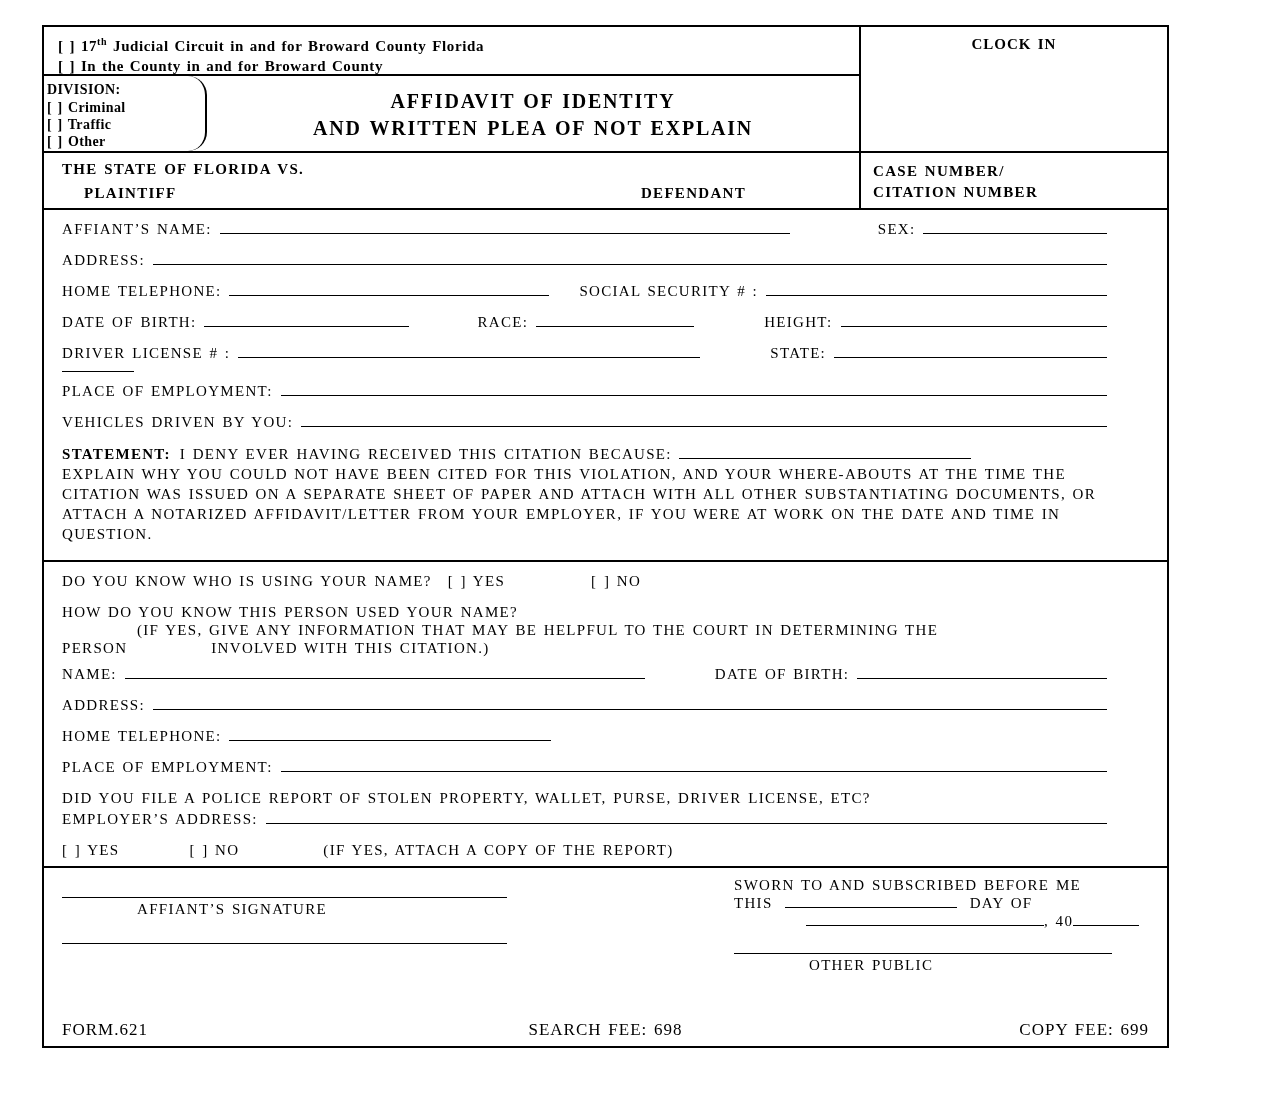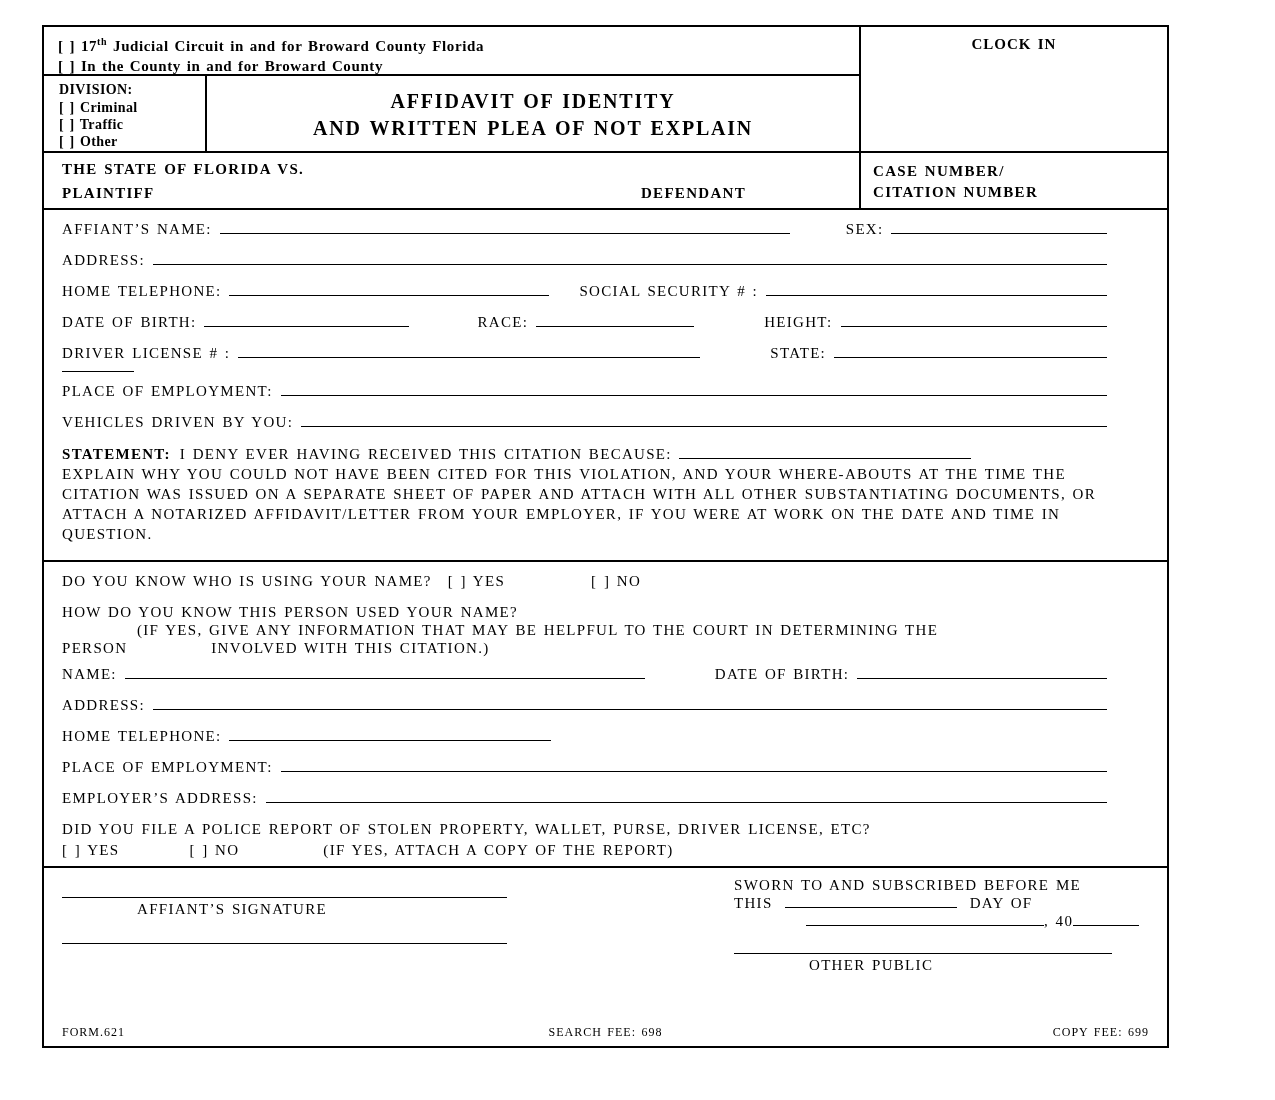"DIVISION:" .division { border-radius: none -> 19px; padding: 5px 8px 0 15px -> 5px 8px 0 3px }
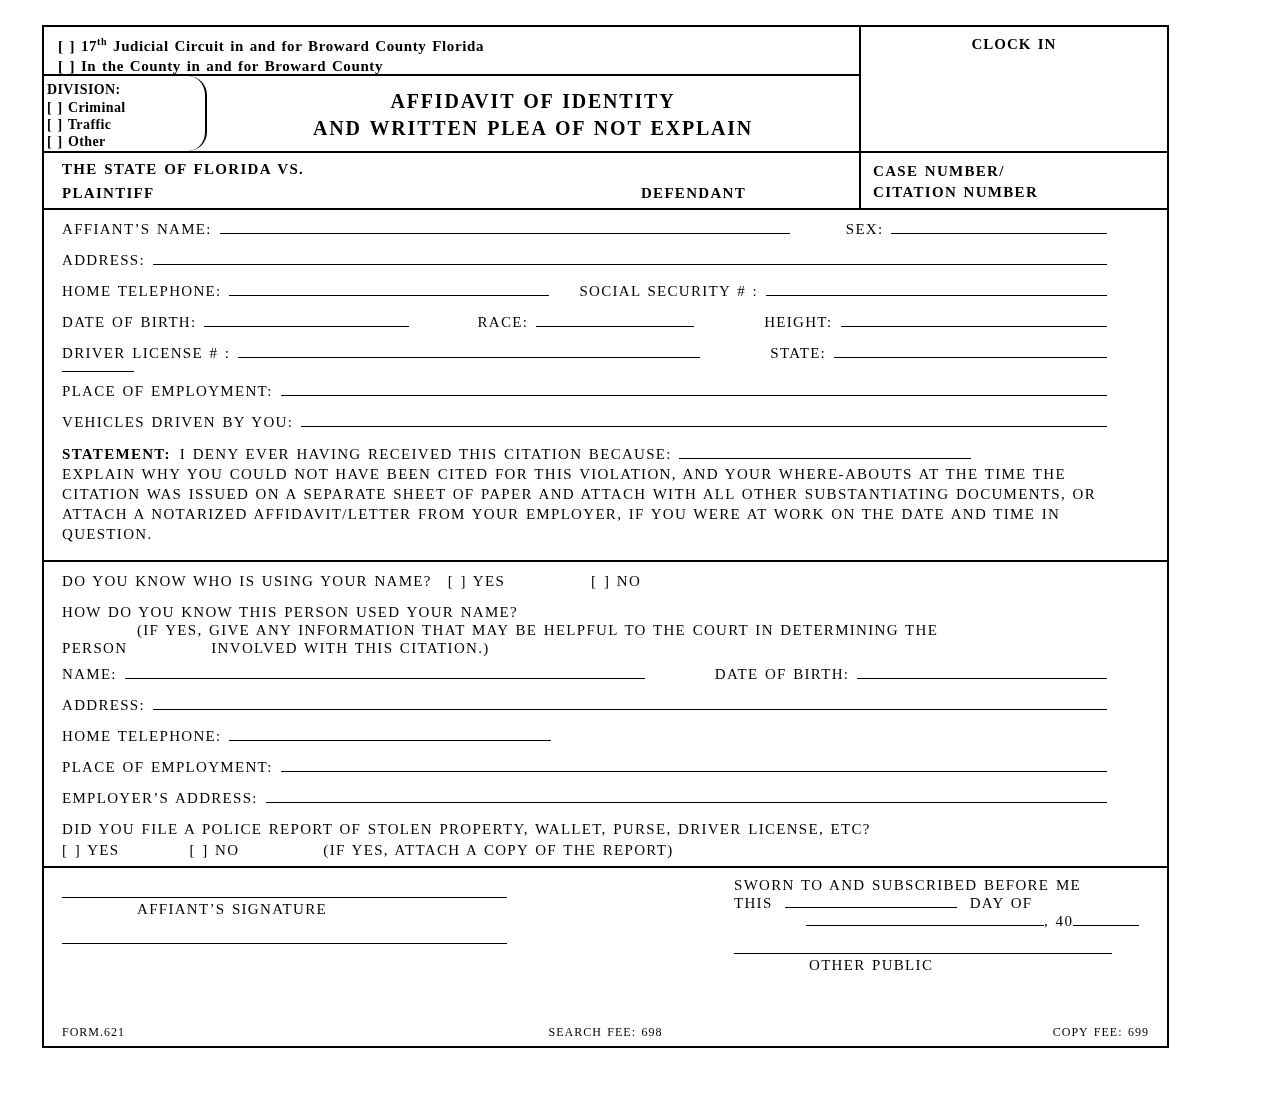"PLAINTIFF" .pl-def { margin-left: none -> 22px }
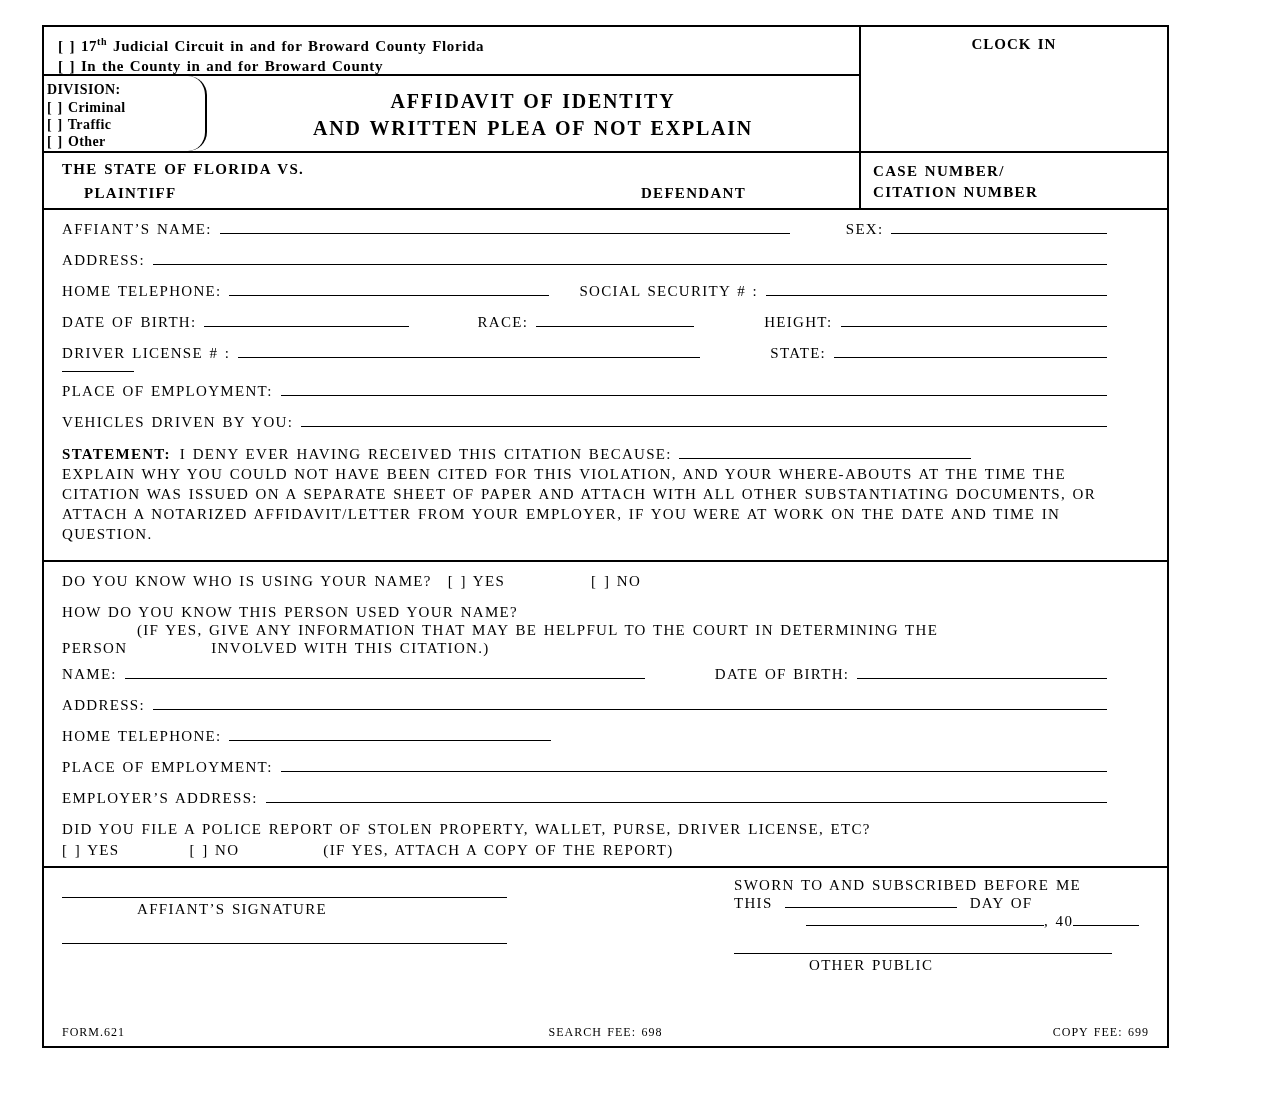"SEX:" span.lbl { margin-left: 56px -> 88px }
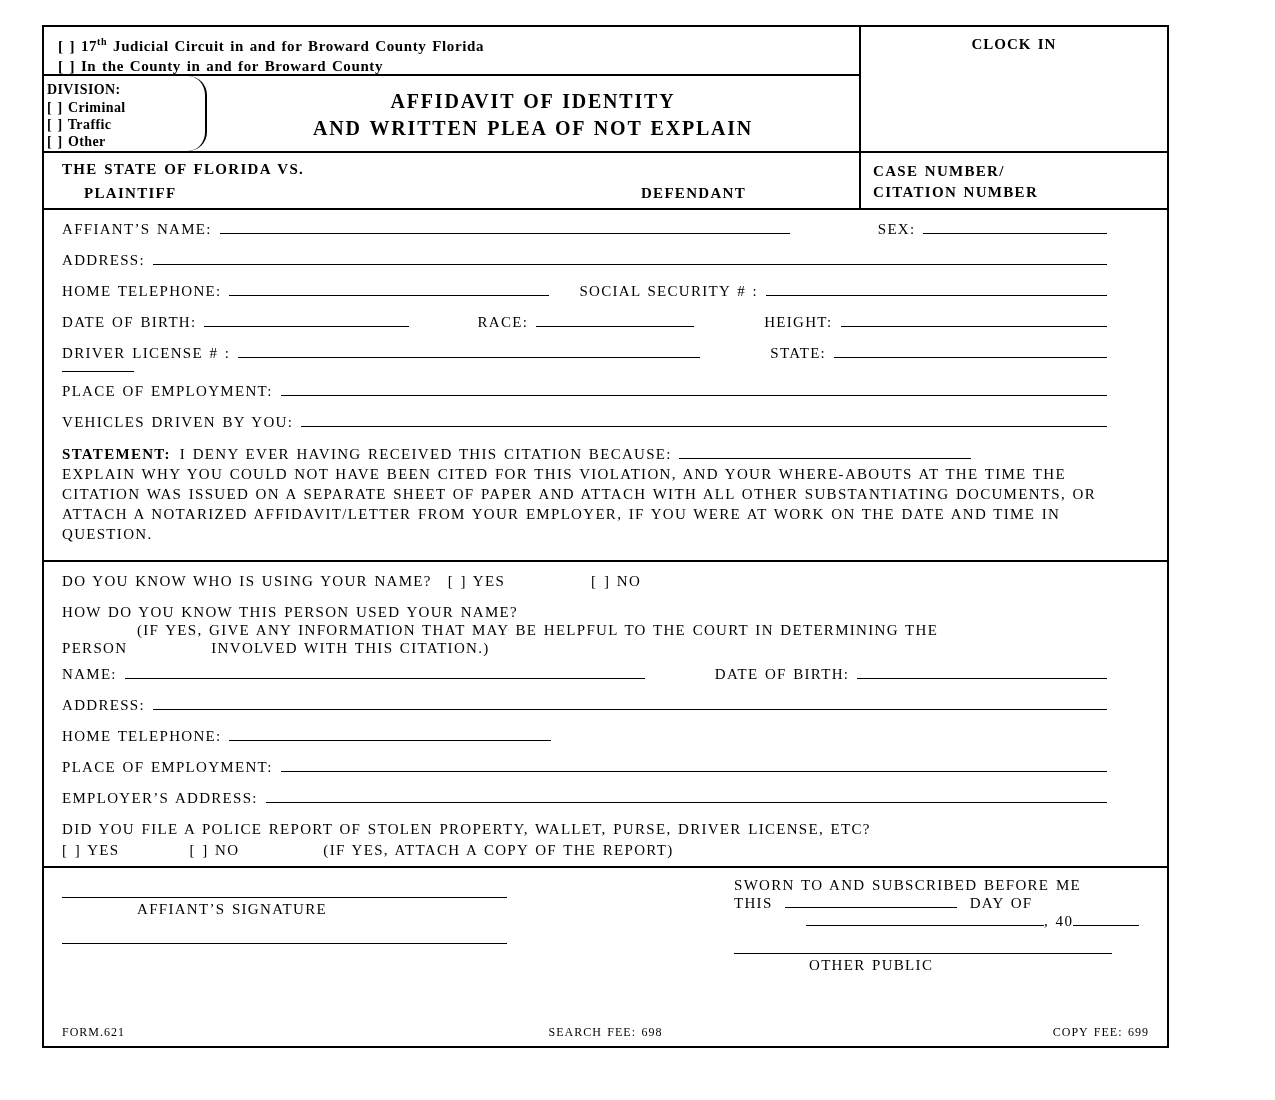"EMPLOYER’S ADDRESS:" div.frow { order: before "DID YOU FILE A POLICE" -> after "DID YOU FILE A POLICE" }
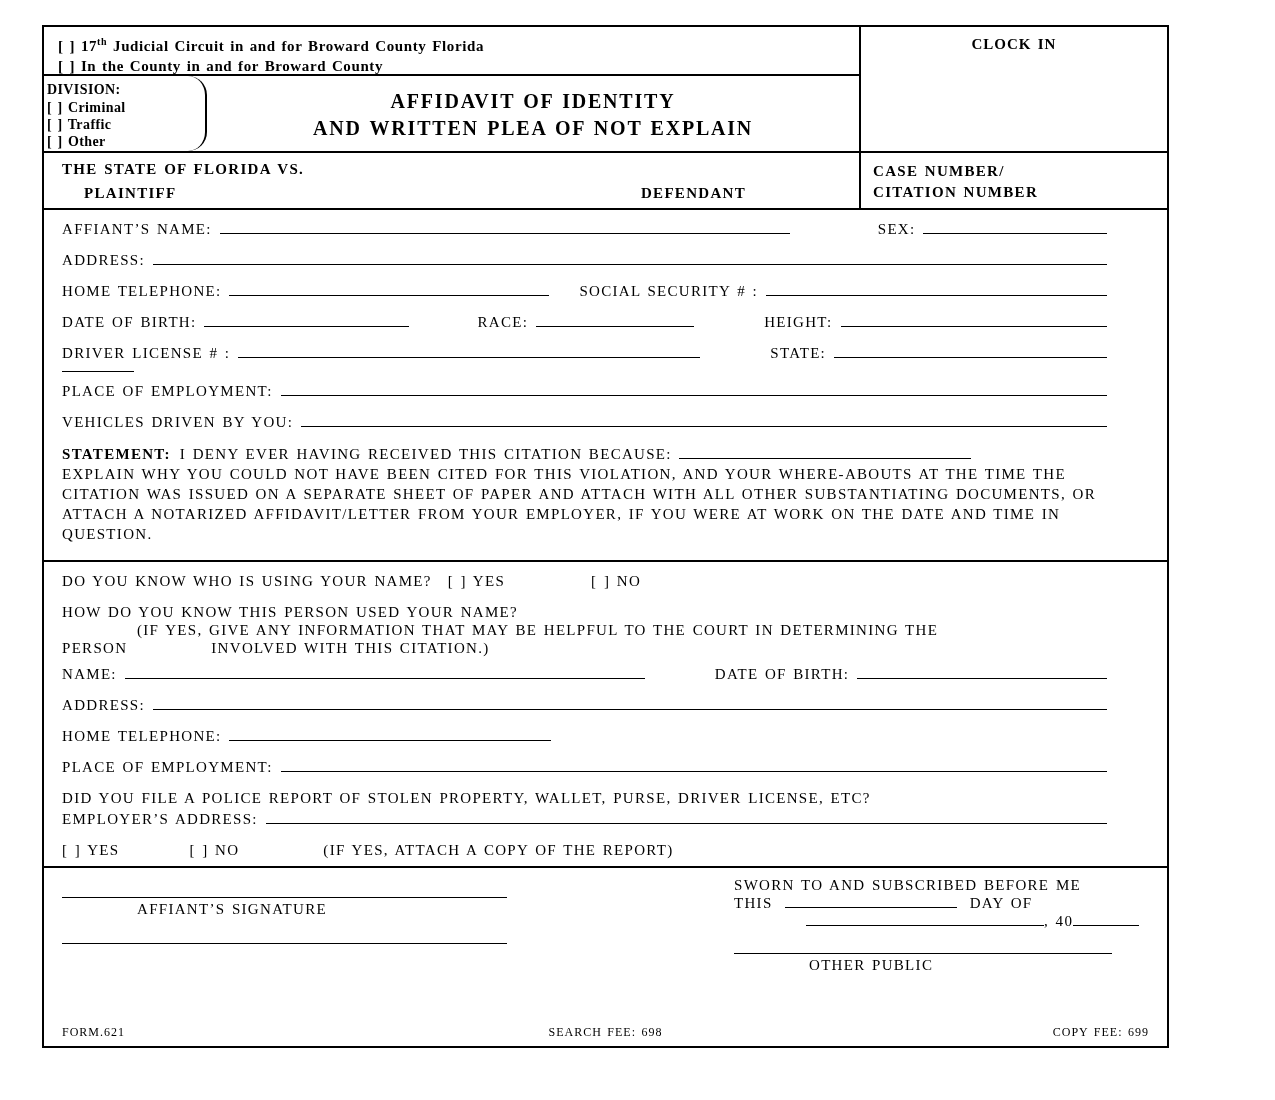"FORM.621" .footer { font-size: 12px -> 17px }
